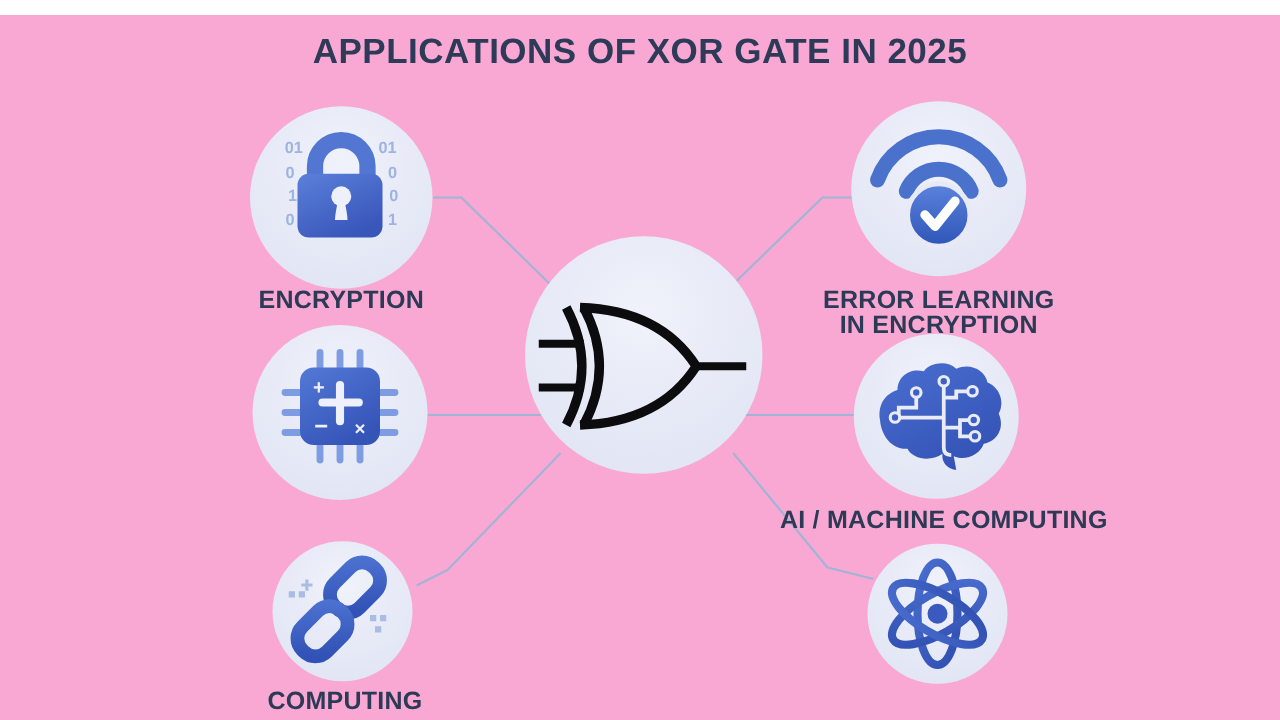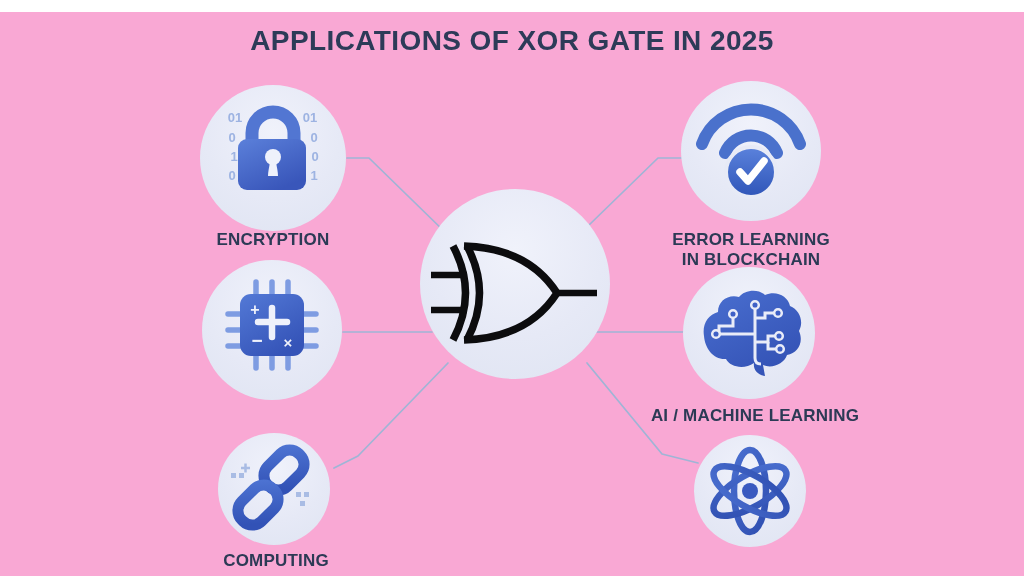"ENCRYPTION" .node-label { font-size: 17px -> 20px }
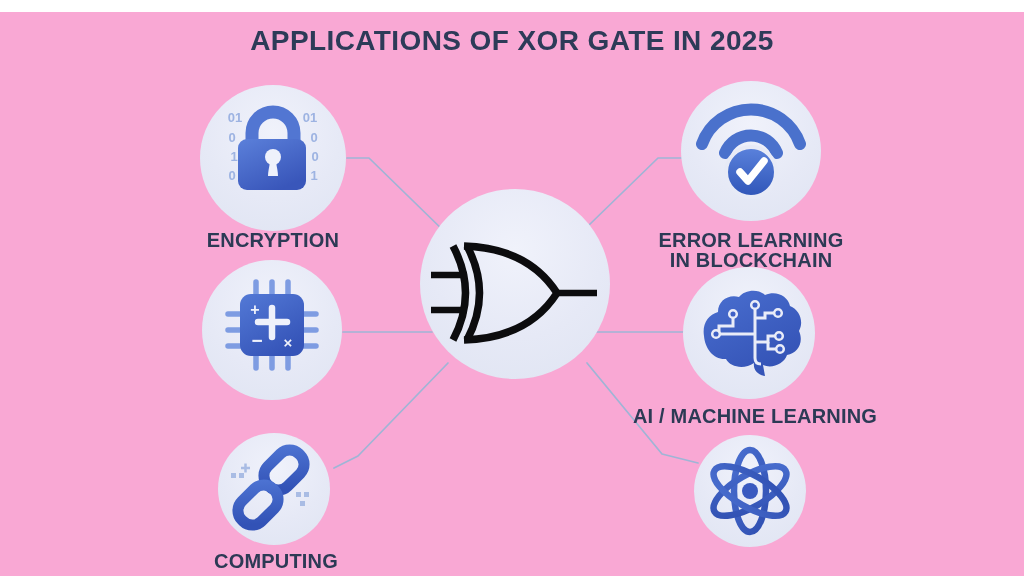"IN BLOCKCHAIN" span { text: BLOCKCHAIN -> ENCRYPTION }
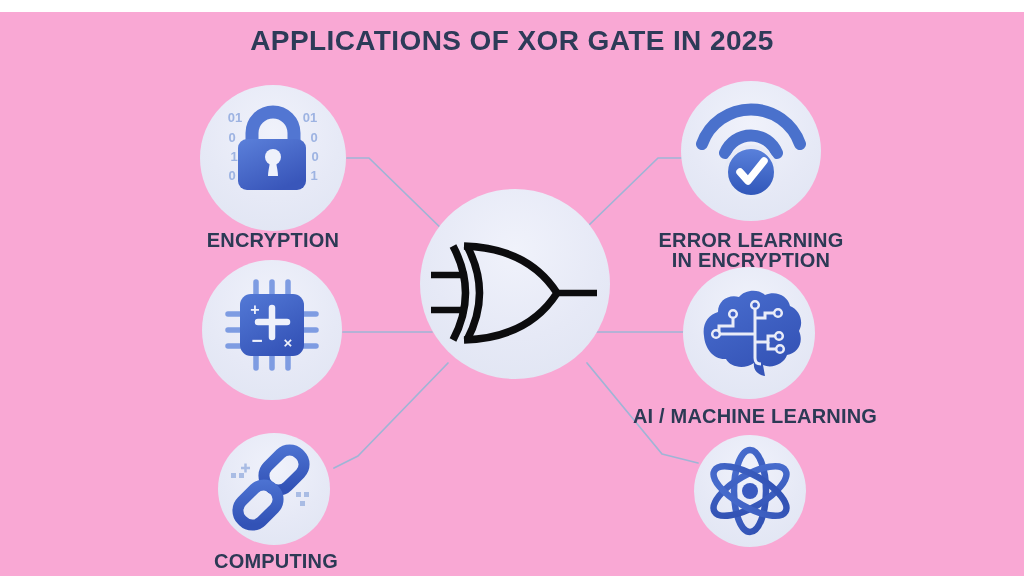"AI / MACHINE LEARNING" div.node-label { text: LEARNING -> COMPUTING }
